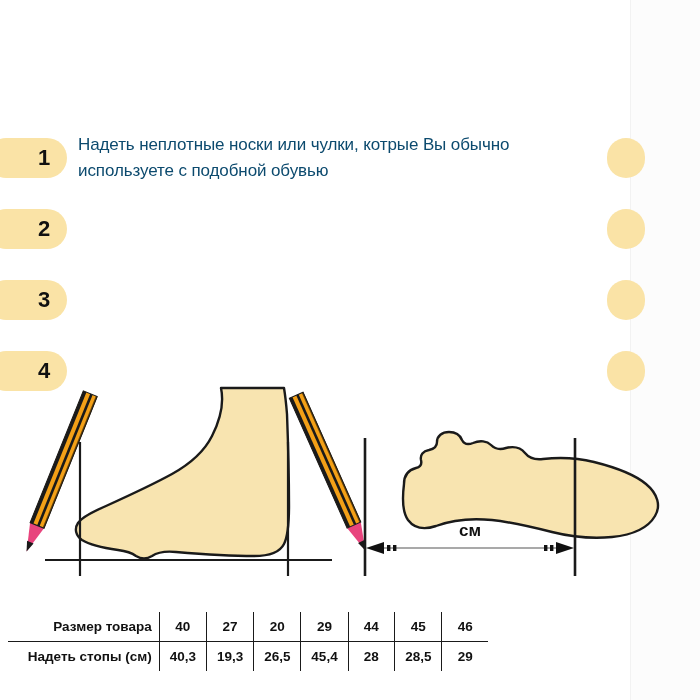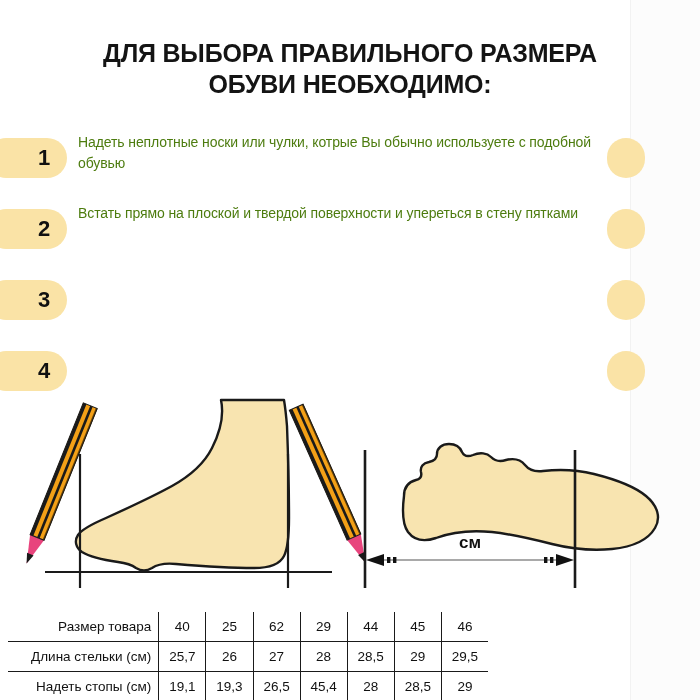"ДЛЯ ВЫБОРА ПРАВИЛЬНОГО РАЗМЕРА" span { html: <span><span>ДЛЯ ВЫБОРА </span><span>ПРАВИЛЬНОГО</span><span> РАЗМЕРА</span></span> -> none }
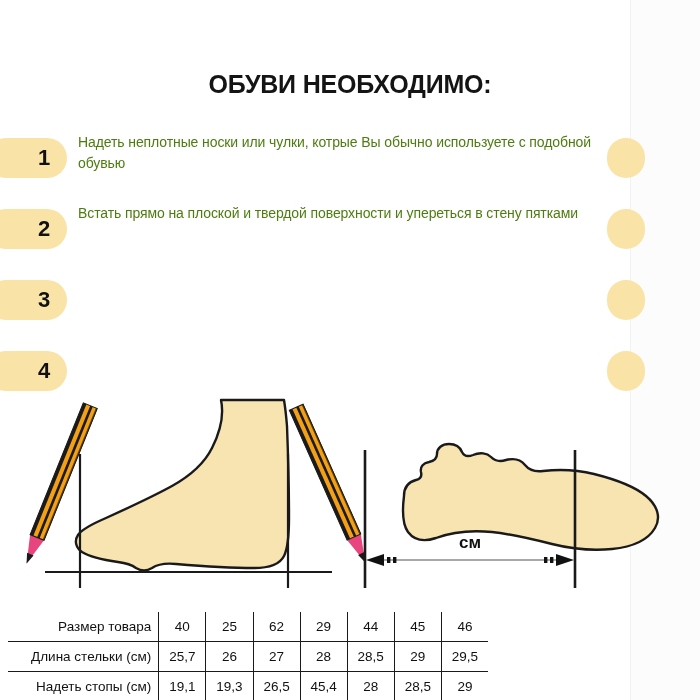"ОБУВИ НЕОБХОДИМО:" span { html: <span>ОБУВИ НЕОБХОДИМО:</span> -> none }
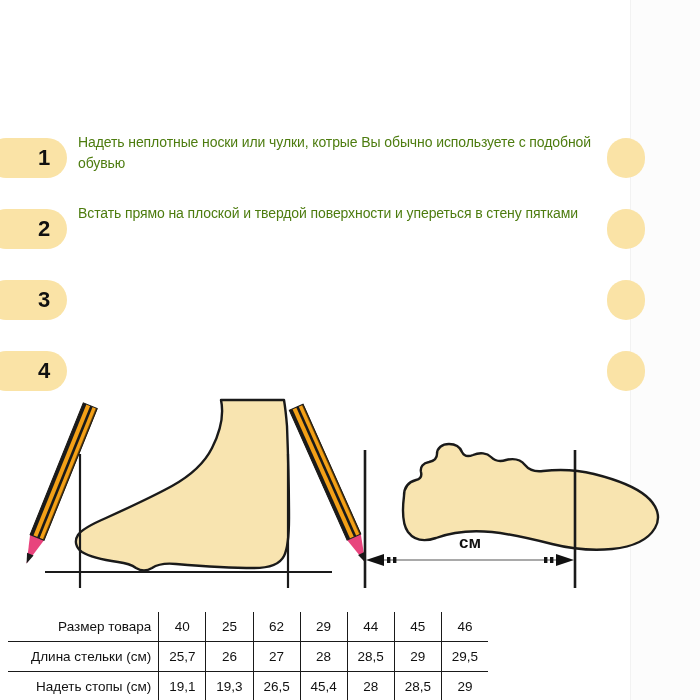"Надеть неплотные носки или чулки," .step-text { color: #4d7c0f -> #0c4a6e; font-size: 14px -> 17px; line-height: 21px -> 26px }
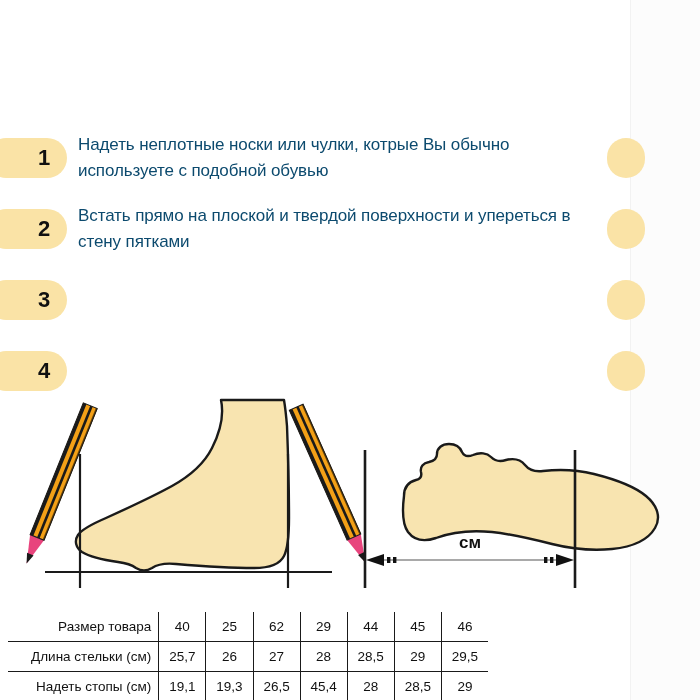"Встать прямо на плоской и" div.step-text { html: <div>Встать прямо на плоской и твердой поверхности и упереться в стену пятками</div> -> none }
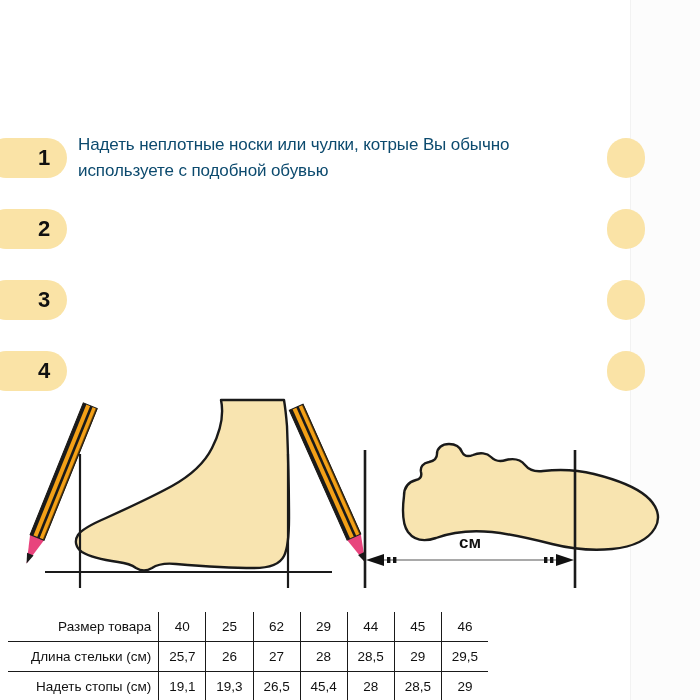"см" .illustration { top: 392px -> 380px }
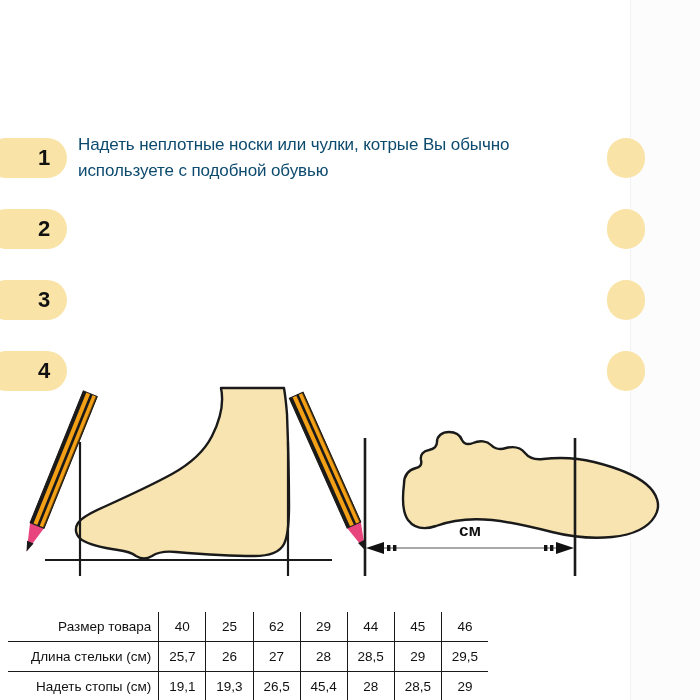"Размер товара" table.sizes td, table.sizes th { font-weight: 400 -> 700 }
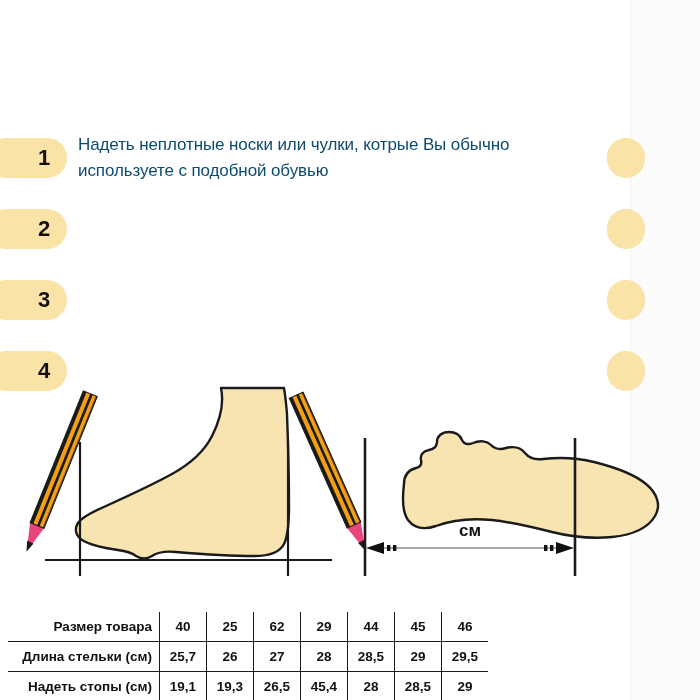"25" td.val { text: 25 -> 27 }
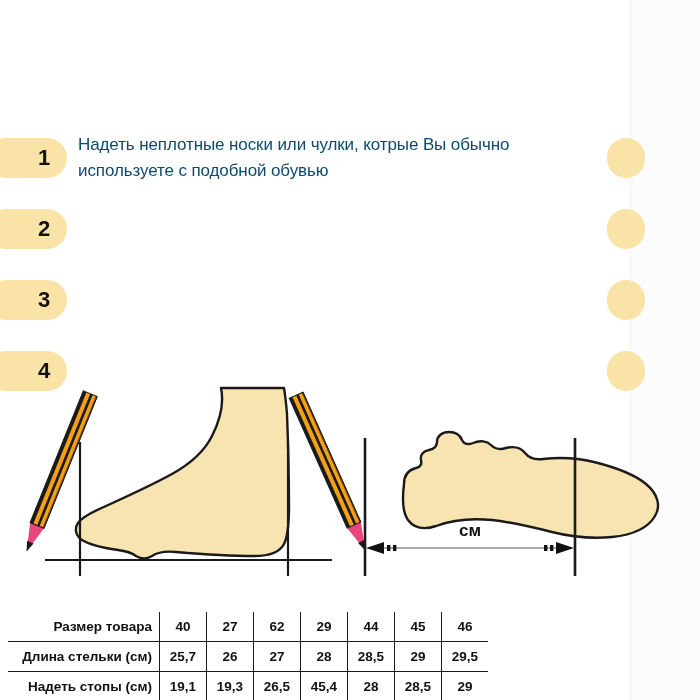"62" td.val { text: 62 -> 20 }
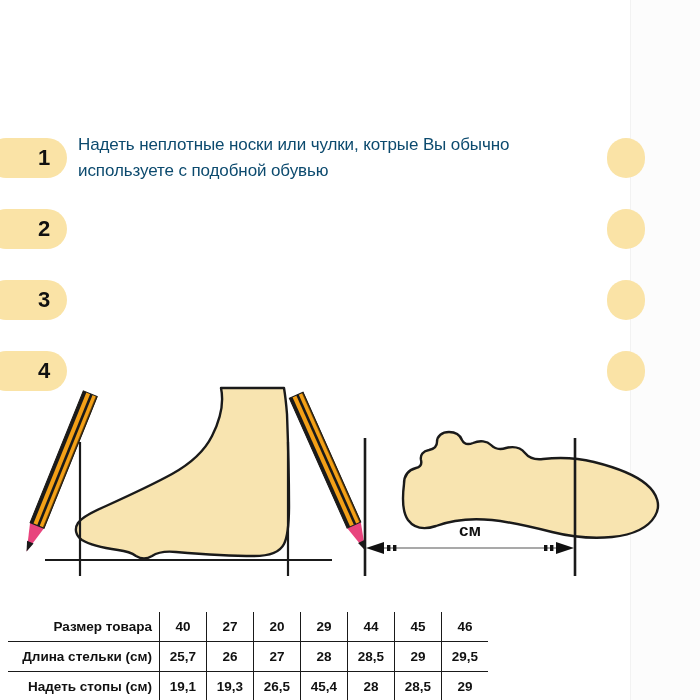"Длина стельки (см)" tr { html: <tr> <th>Длина стельки (см)</th> <td>25,7</td> <td>26</td> <td>27</td> <td>28</td> <td>28,5</td> <td>29</td> <td>29,5</td> </tr> -> none }
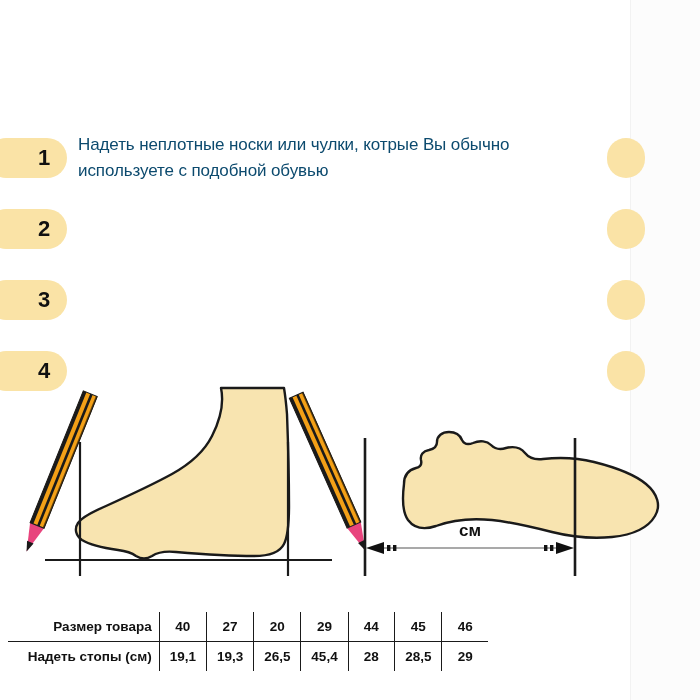"19,1" td.val { text: 19,1 -> 40,3 }
